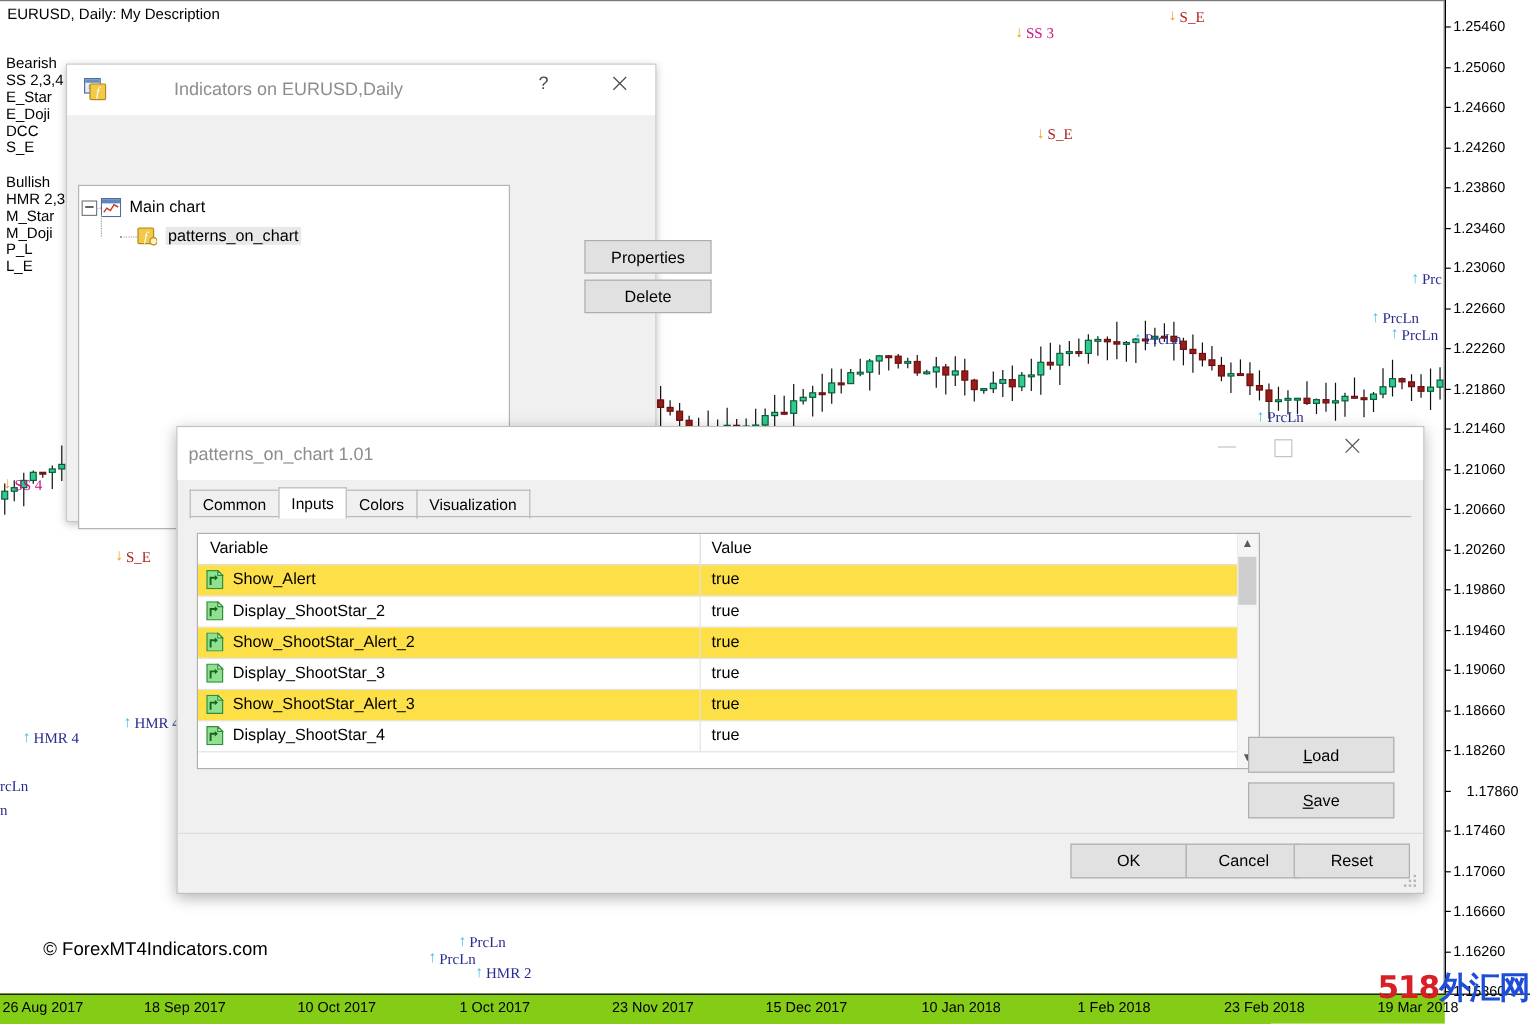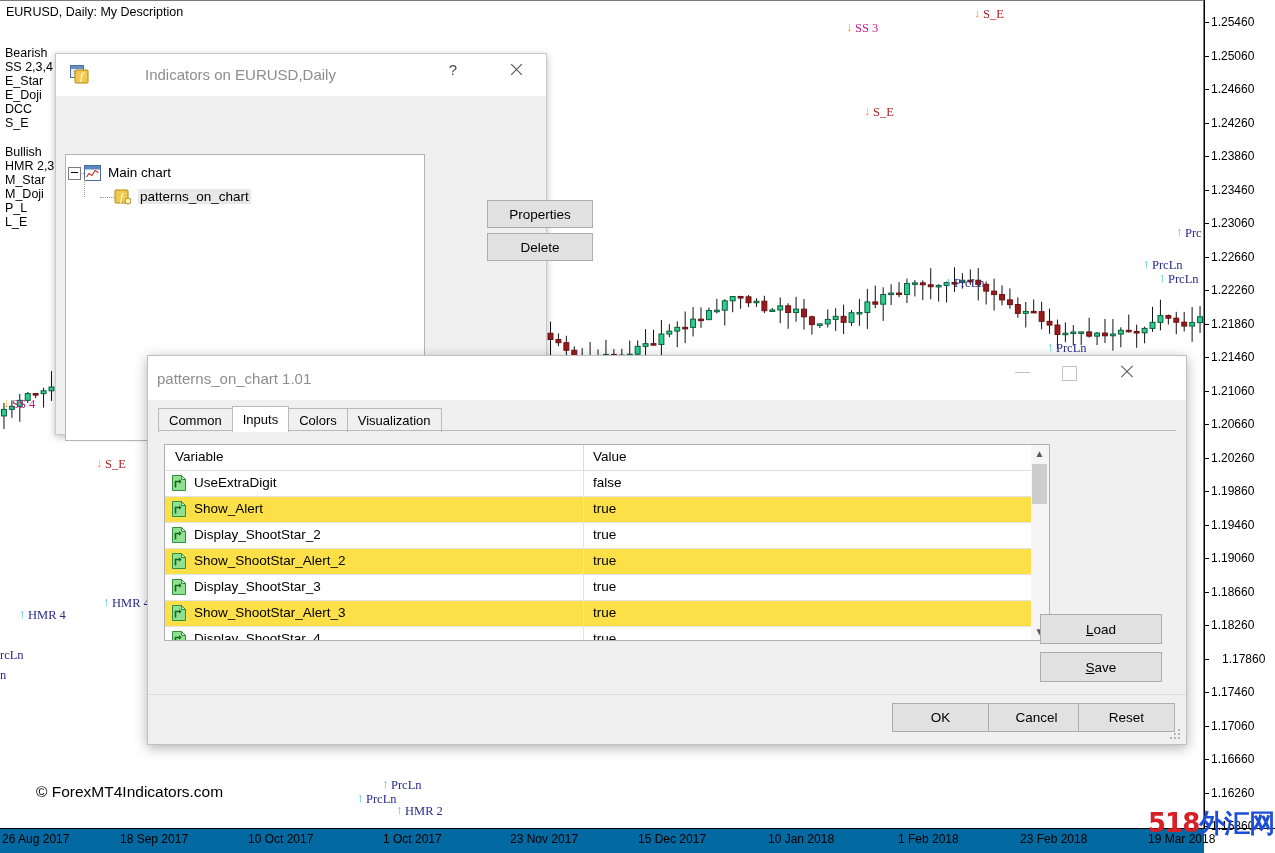"UseExtraDigit" div.grid-row { html: <div> <svg> <path></path> <path></path> <path></path> <path></path> </svg> <span>UseExtraDigit</span> <span></span> <span>false</span> </div> -> none }
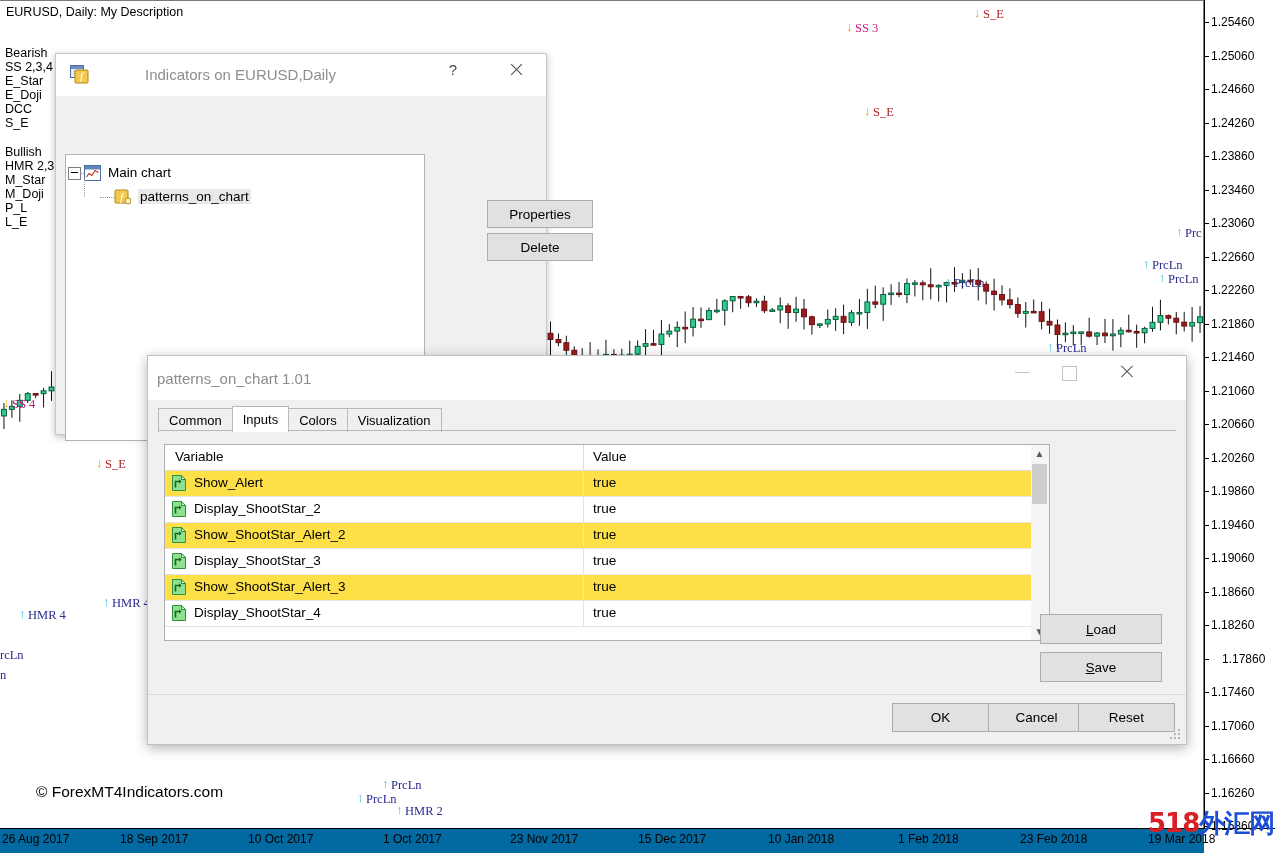"26 Aug 2017" #time-axis { background: #0369a1 -> #84cc16 }
